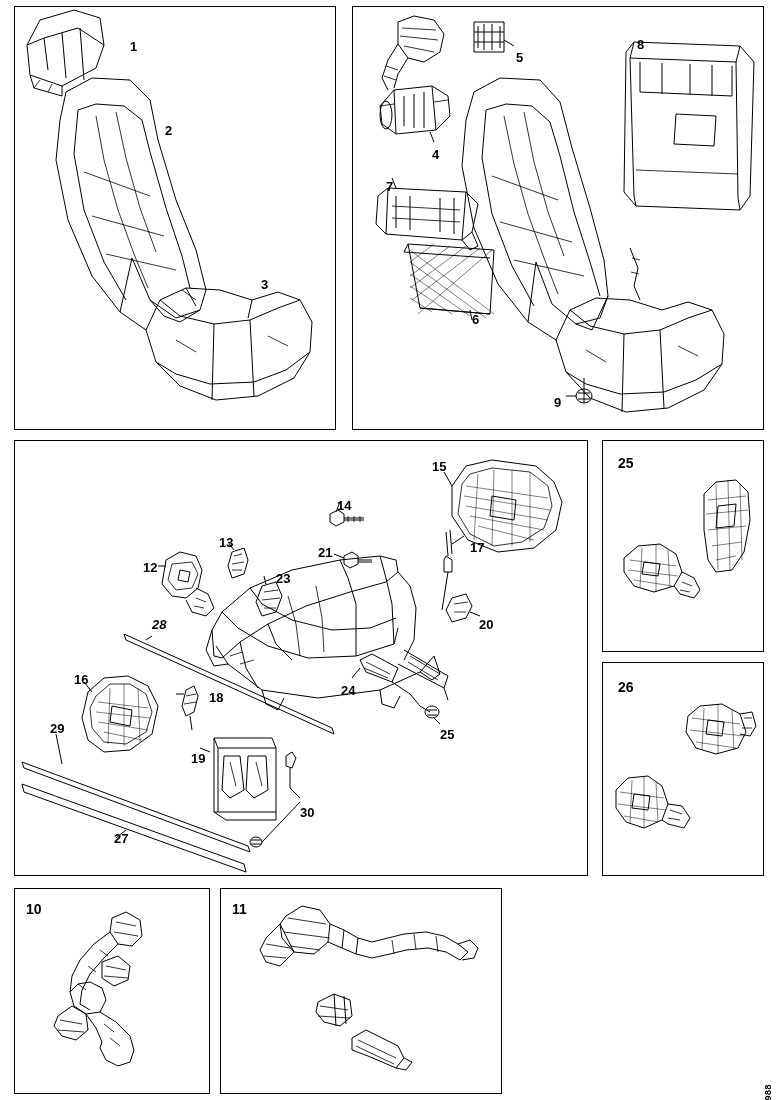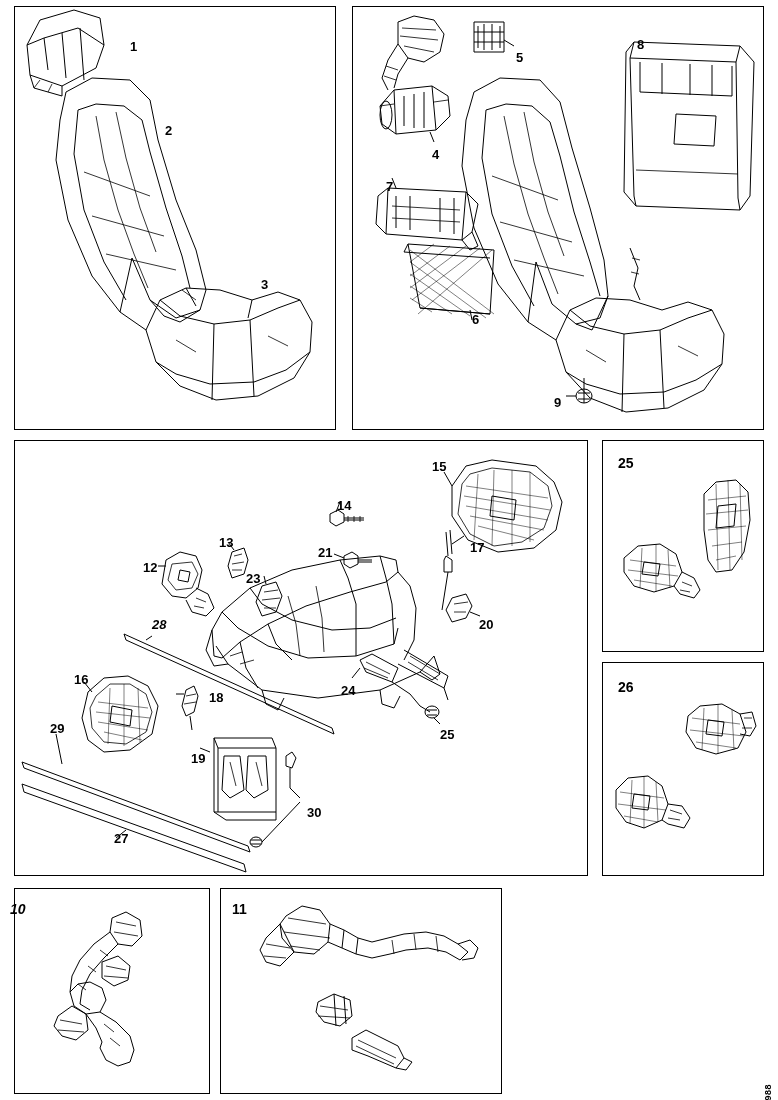"23" div.callout { left: 246px -> 276px }
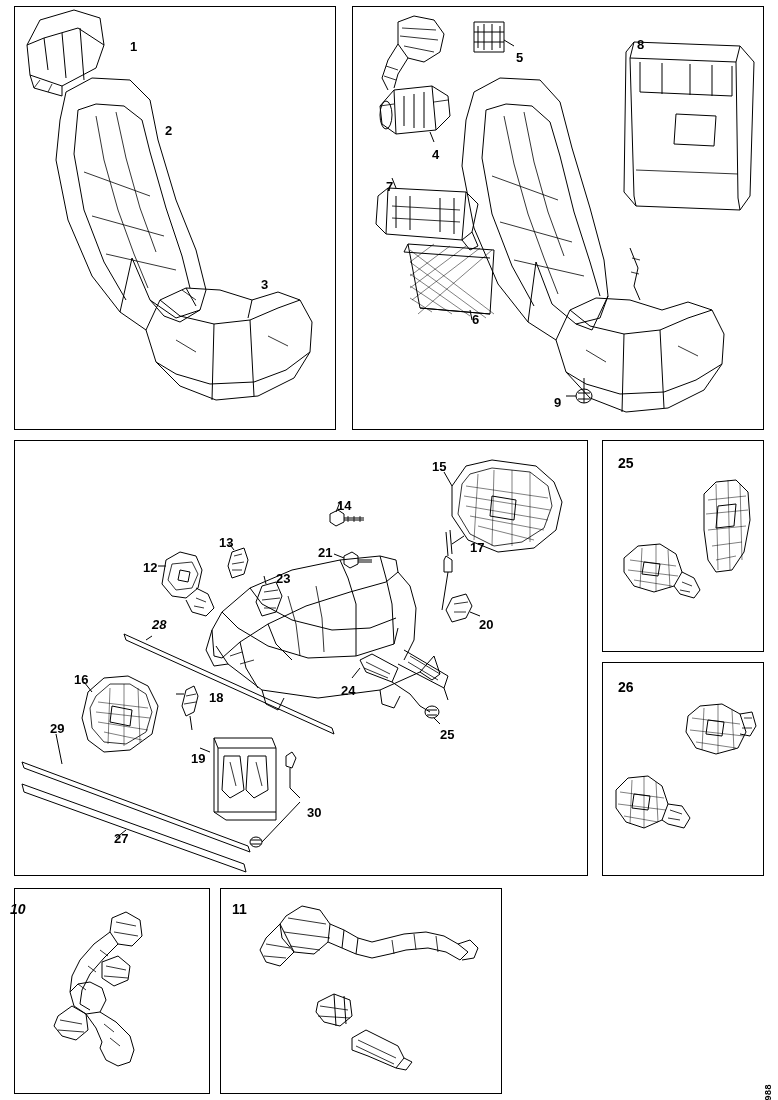"30" div.callout { left: 307px -> 300px }
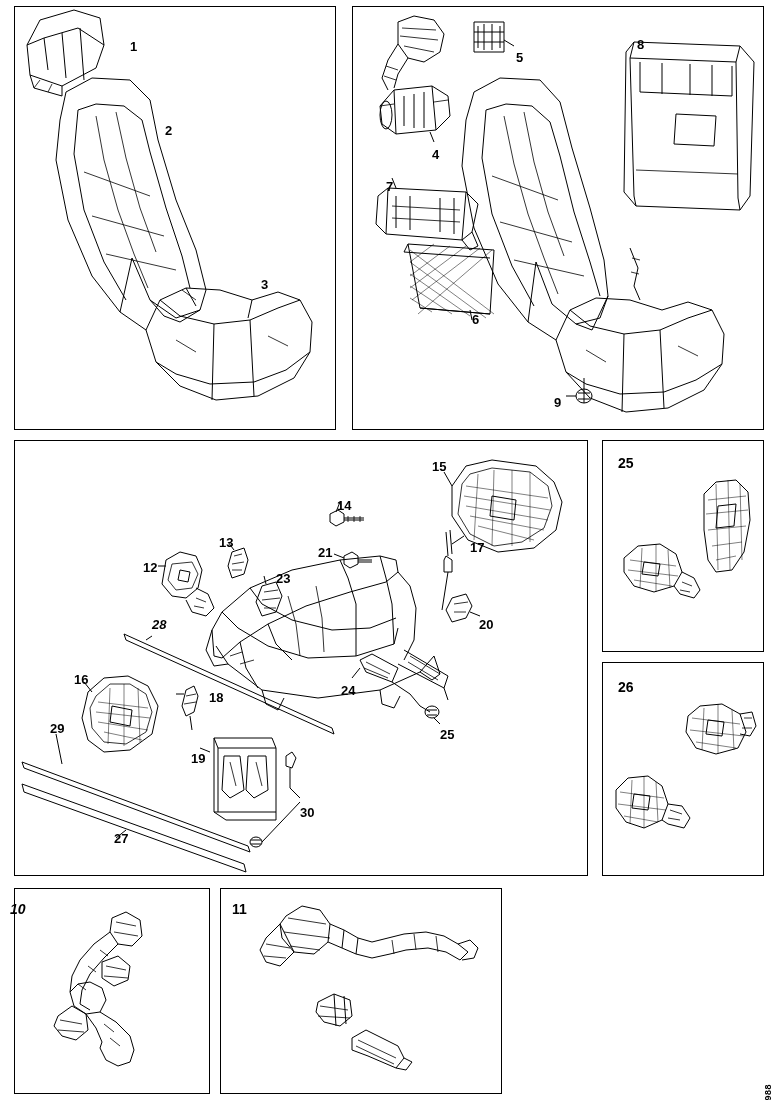"10" div.panelnum { font-style: italic -> none; left: 10px -> 26px }
